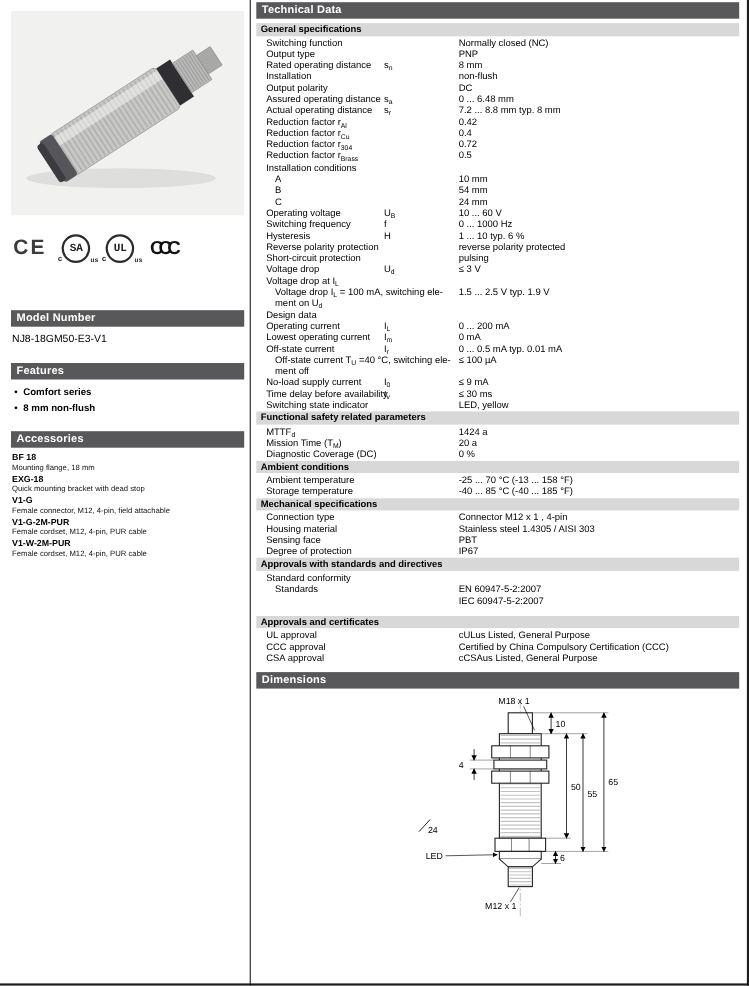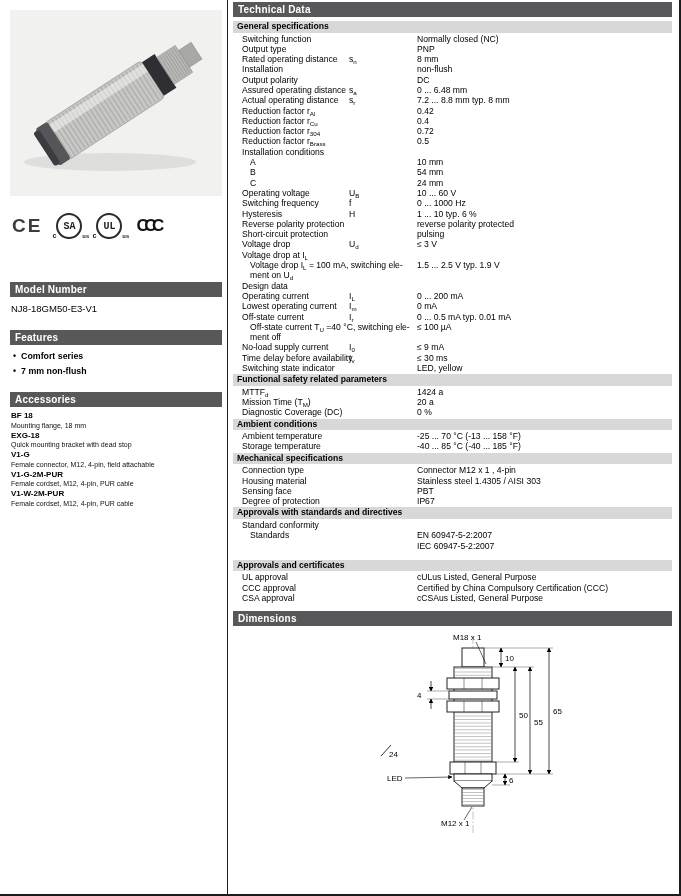"7 mm non-flush" li { text: 7 -> 8 }
